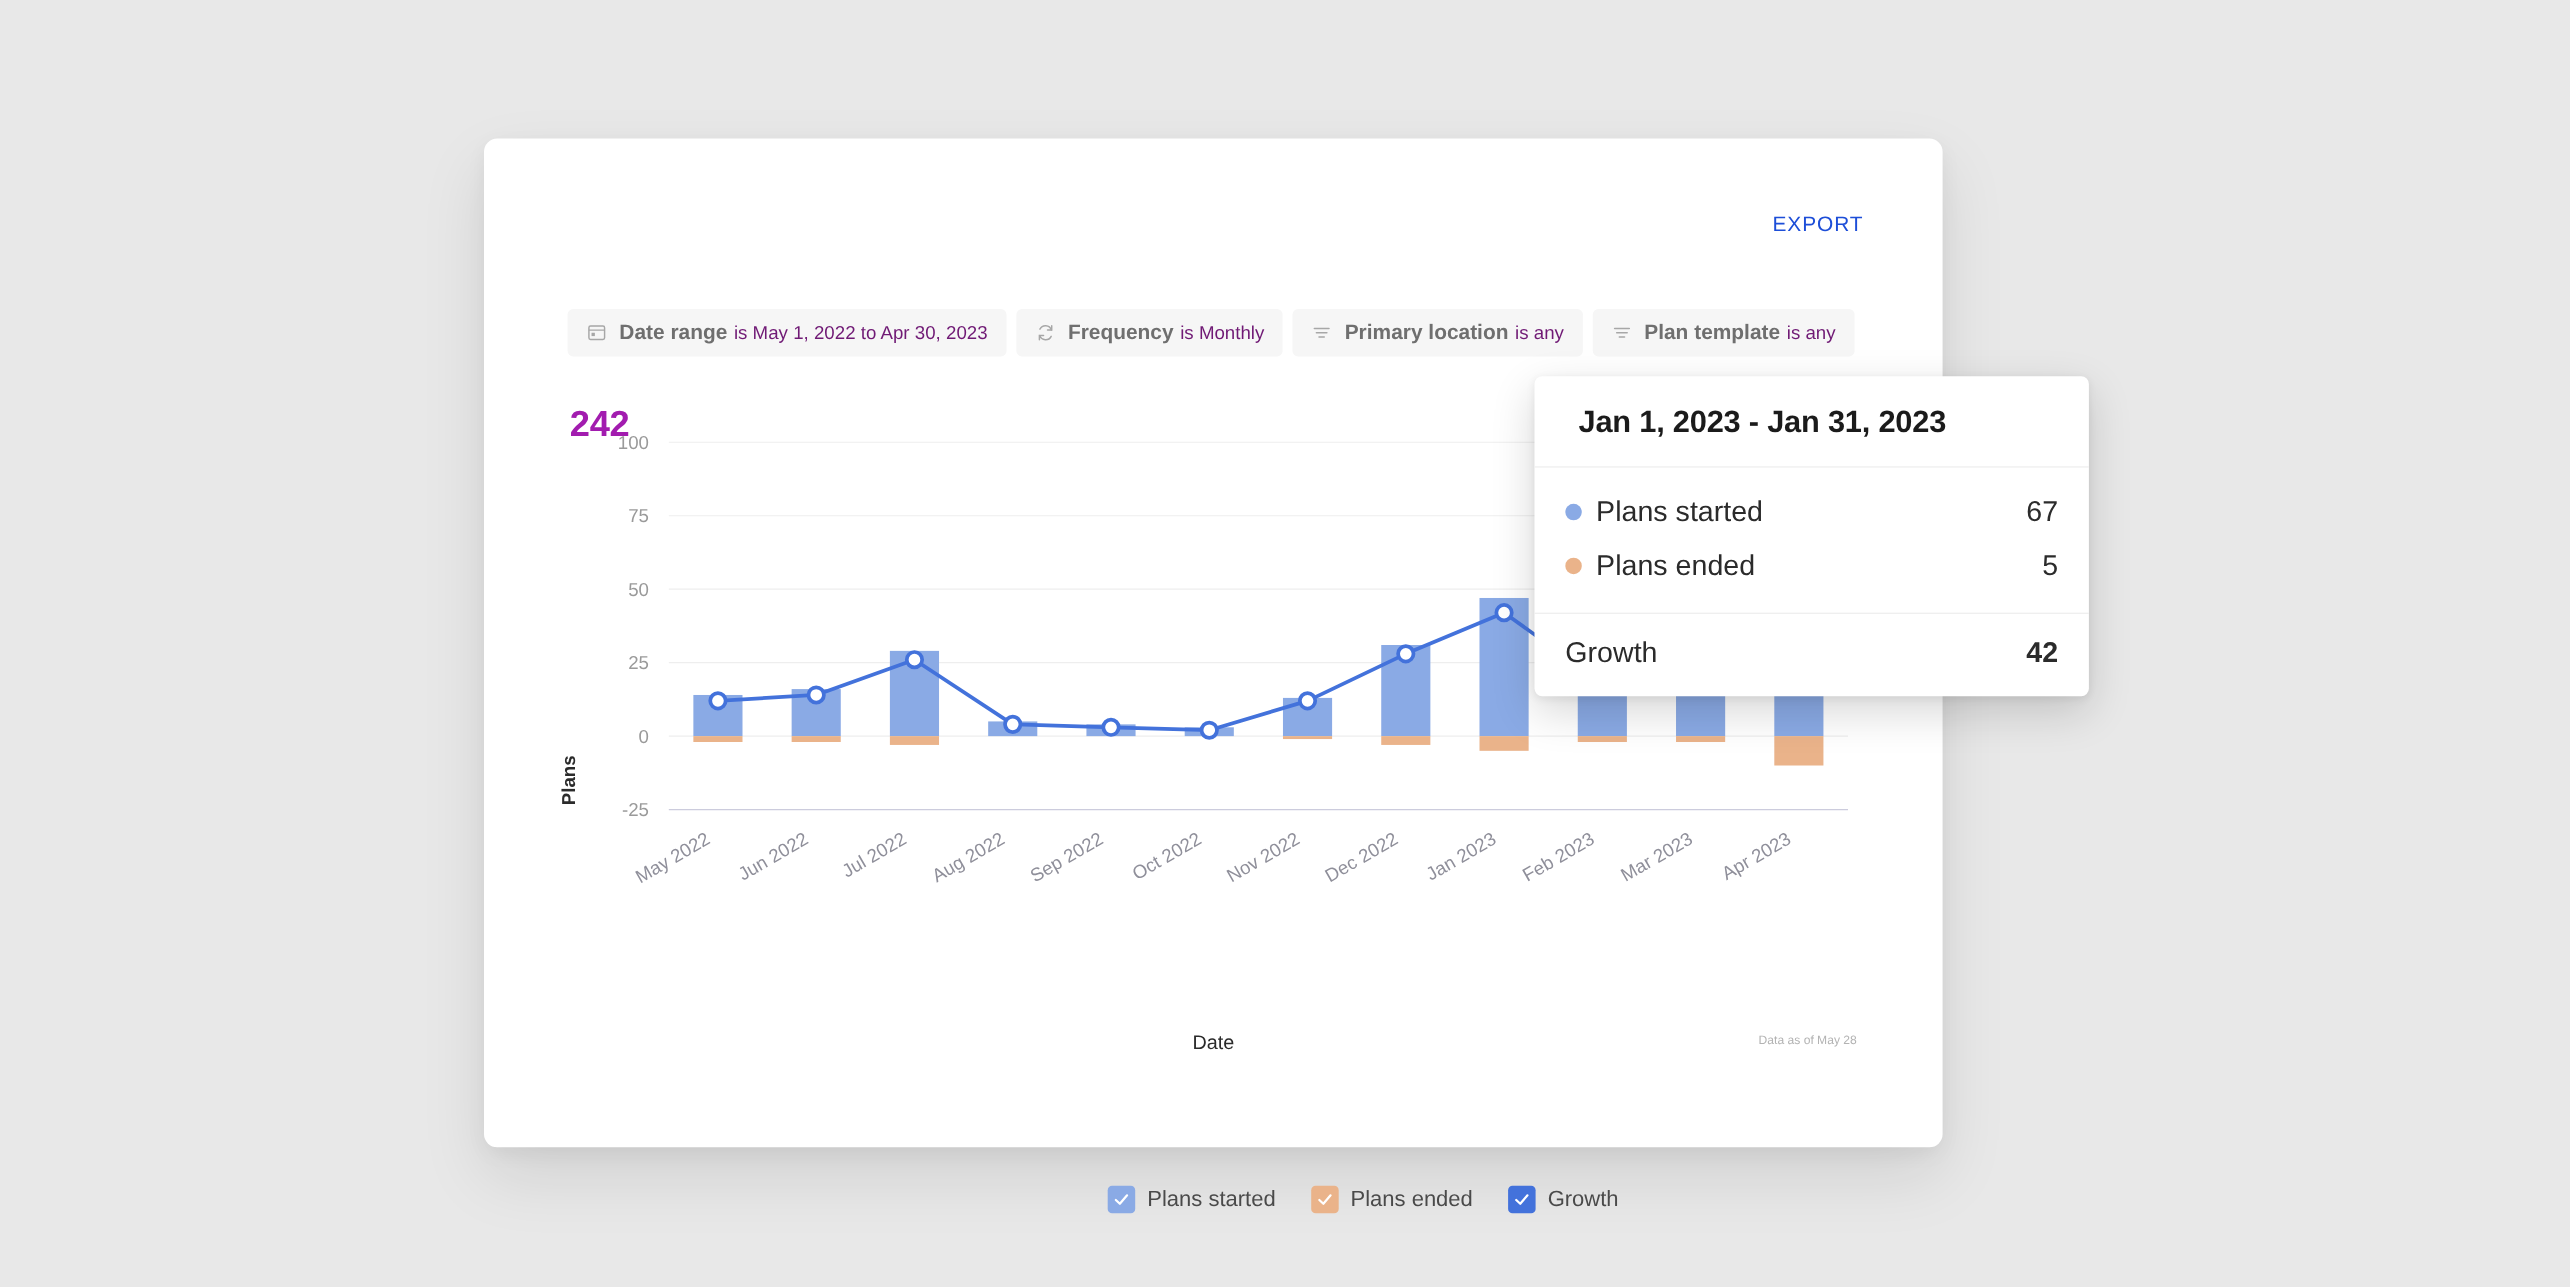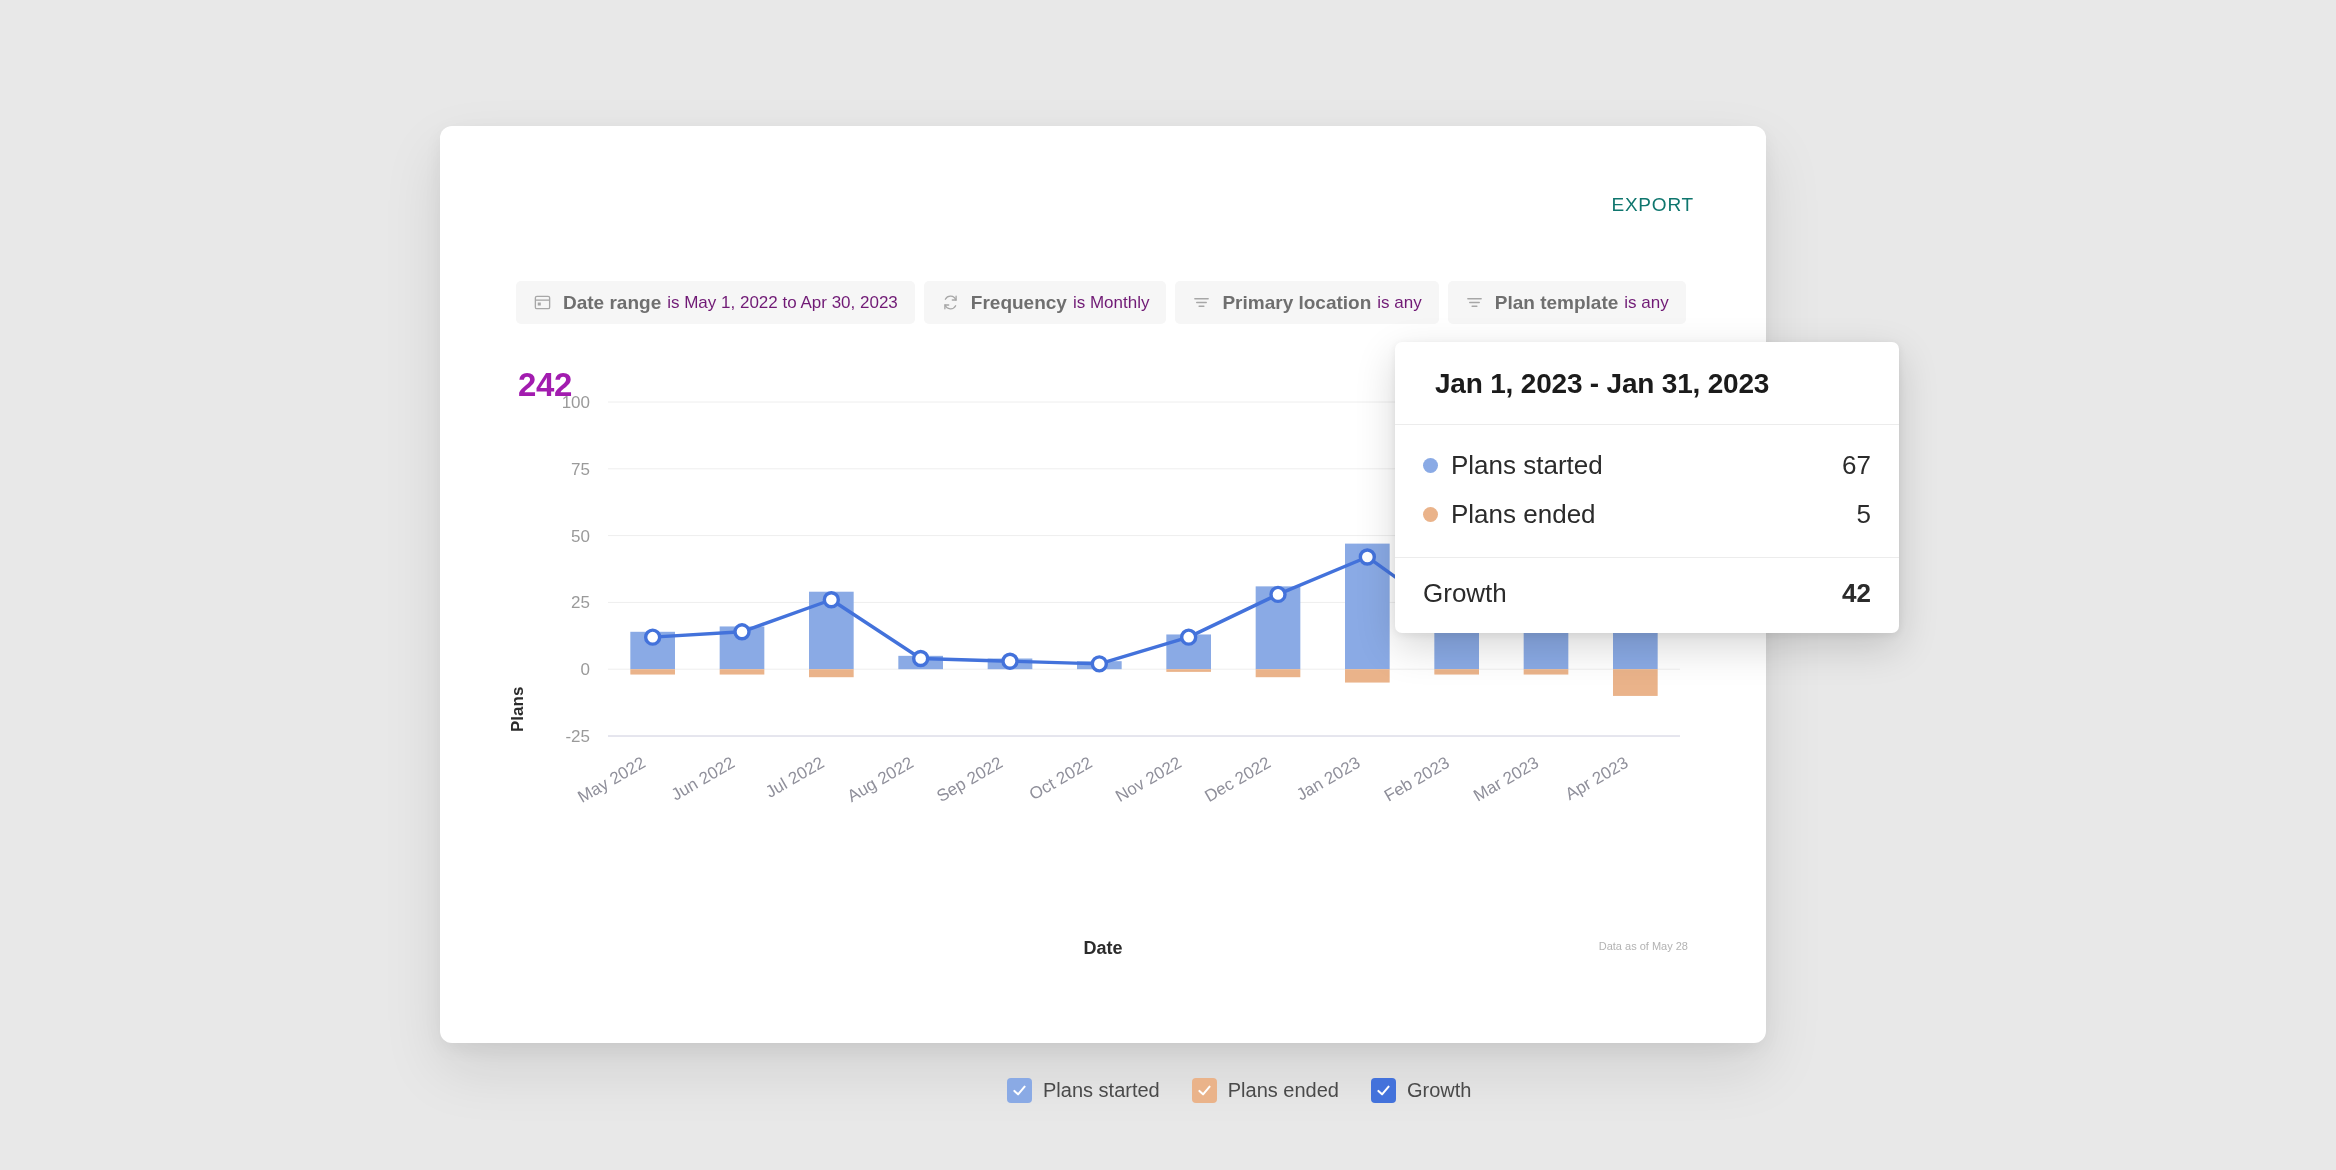"EXPORT" .export-button { color: #0f766e -> #1d4ed8 }
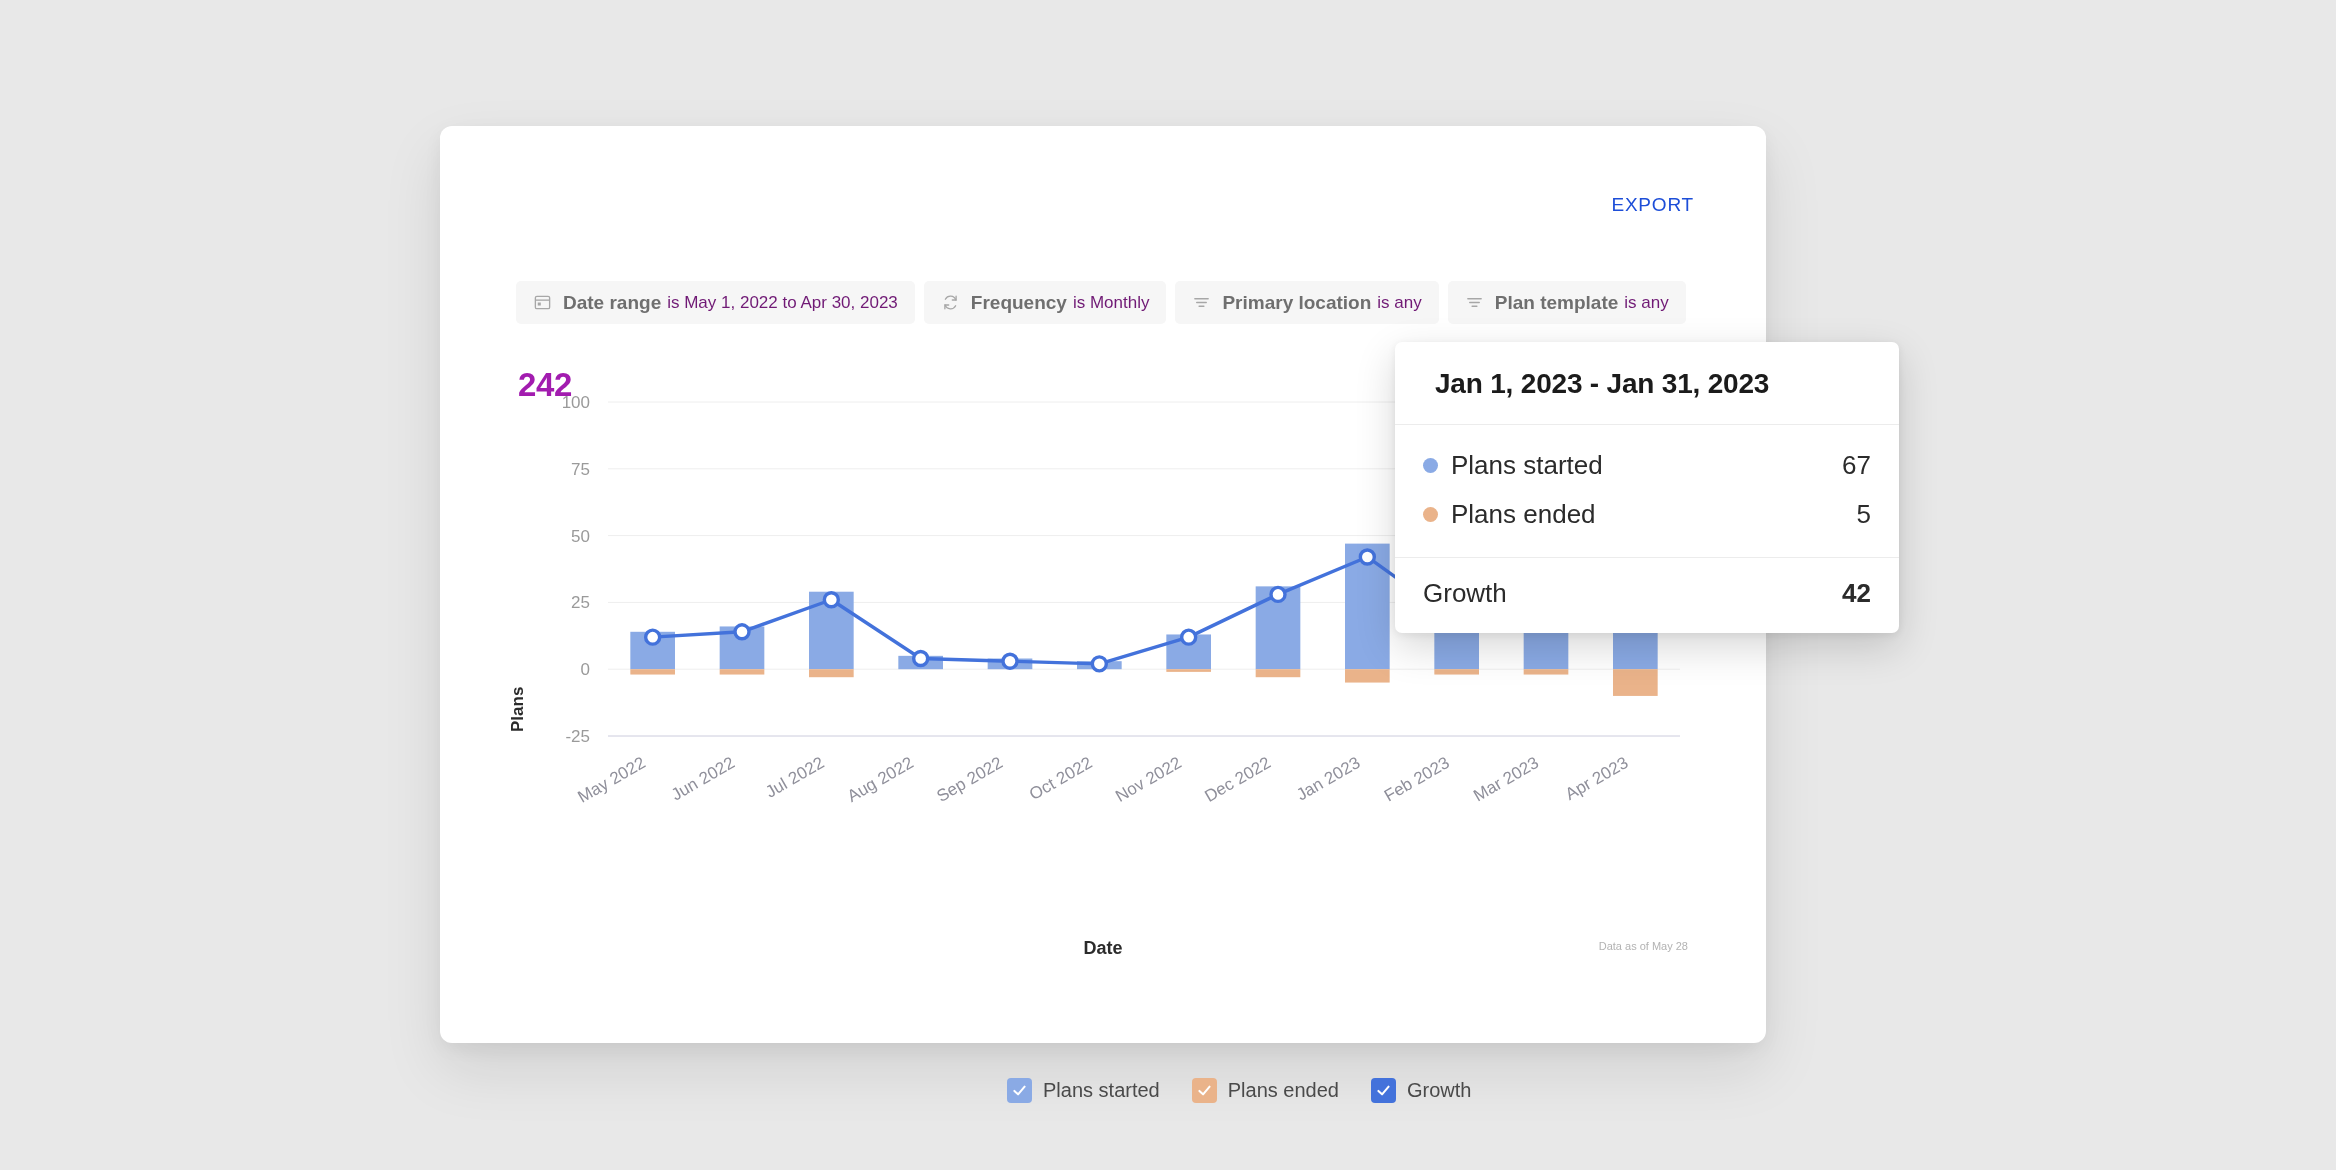"Date" .x-axis-title { font-weight: 700 -> 400 }
